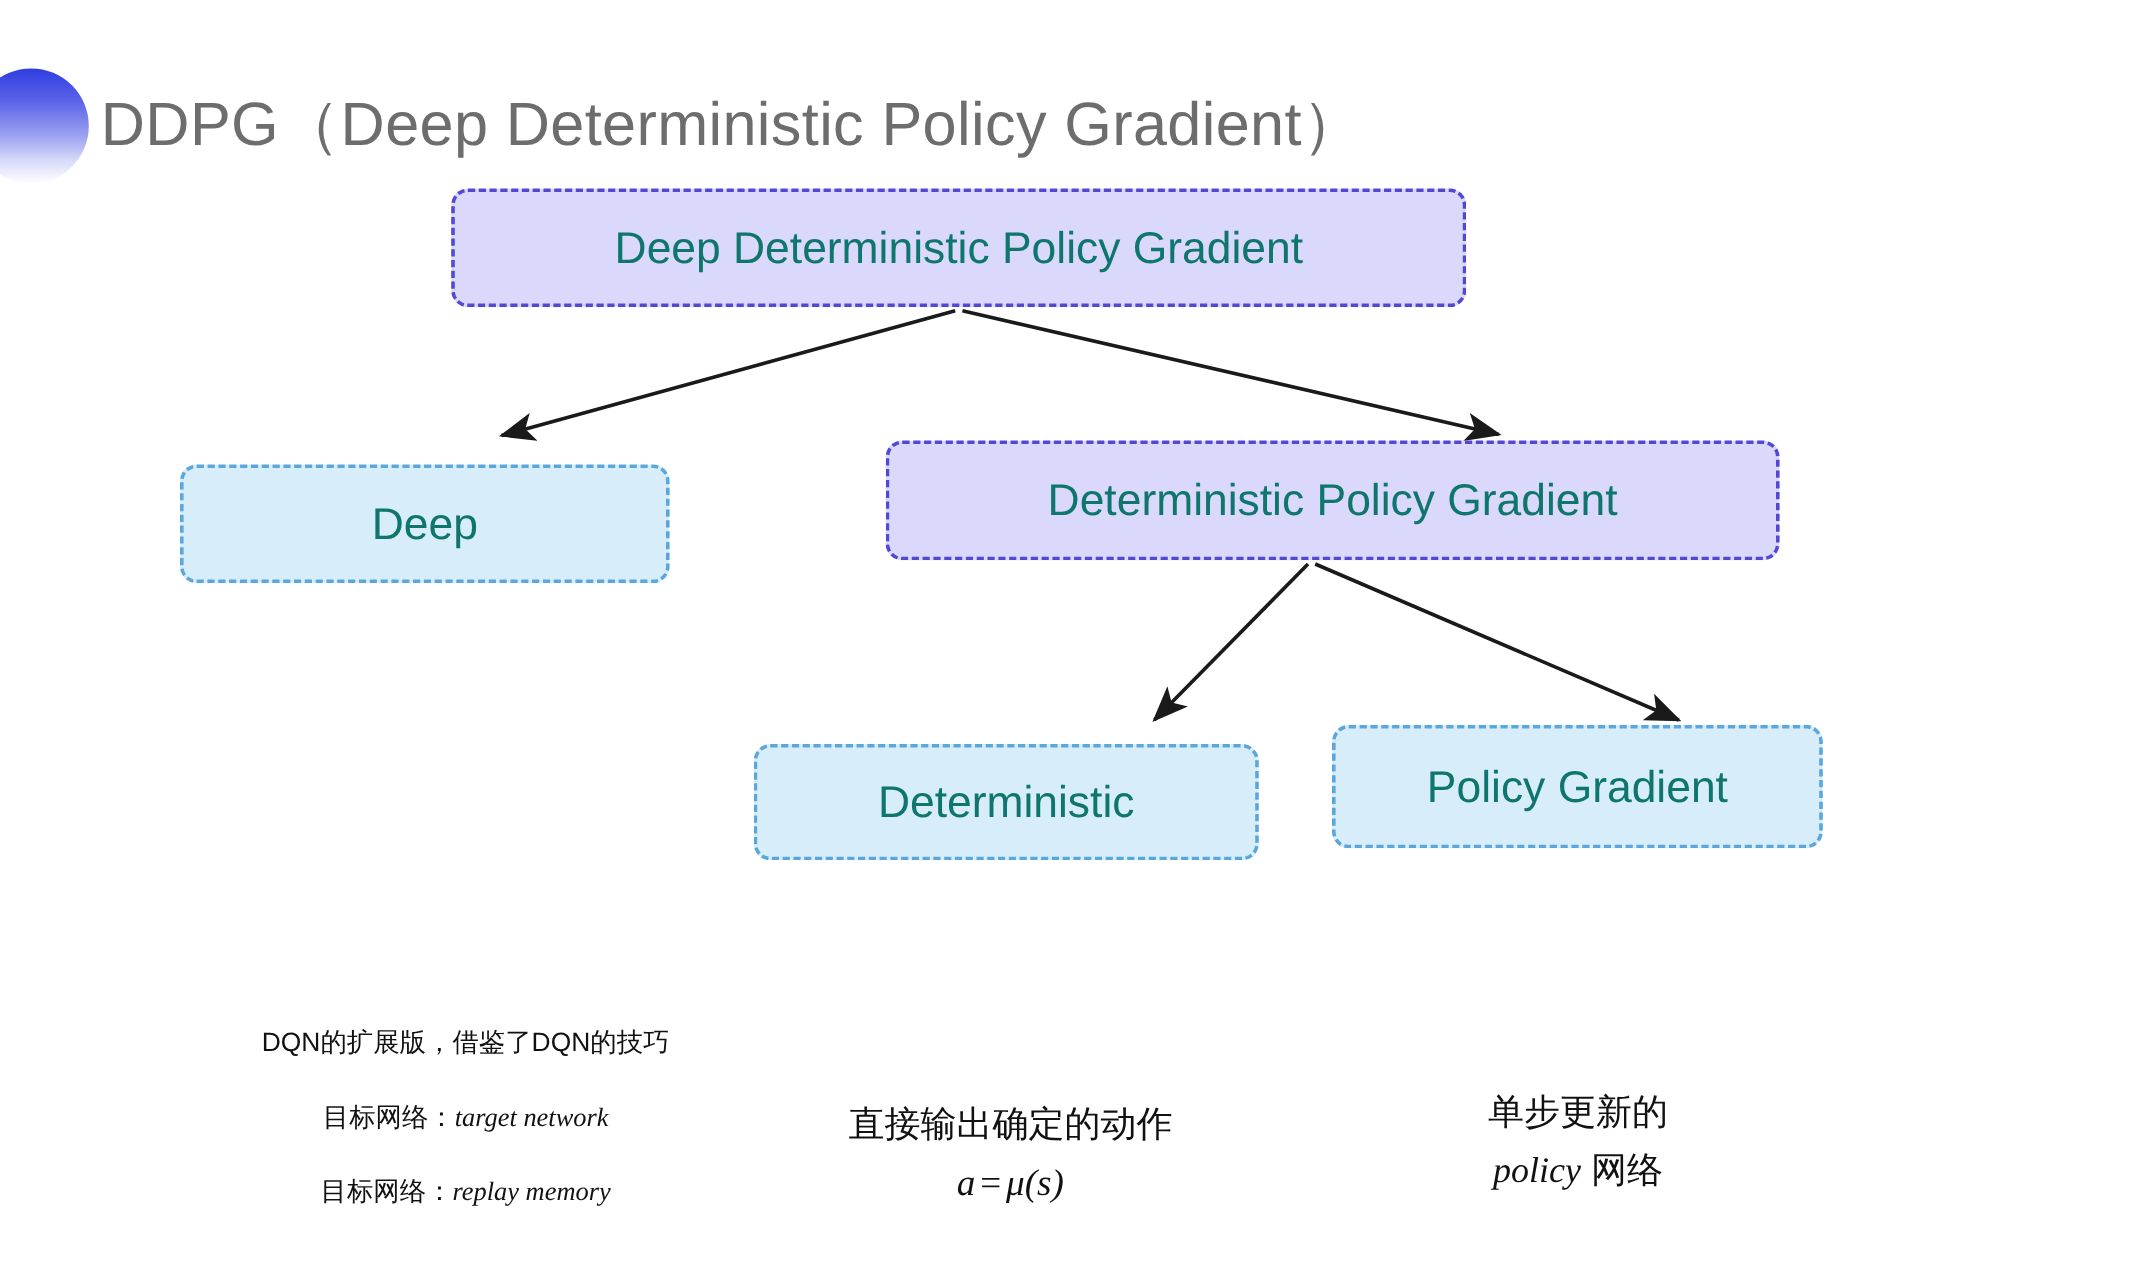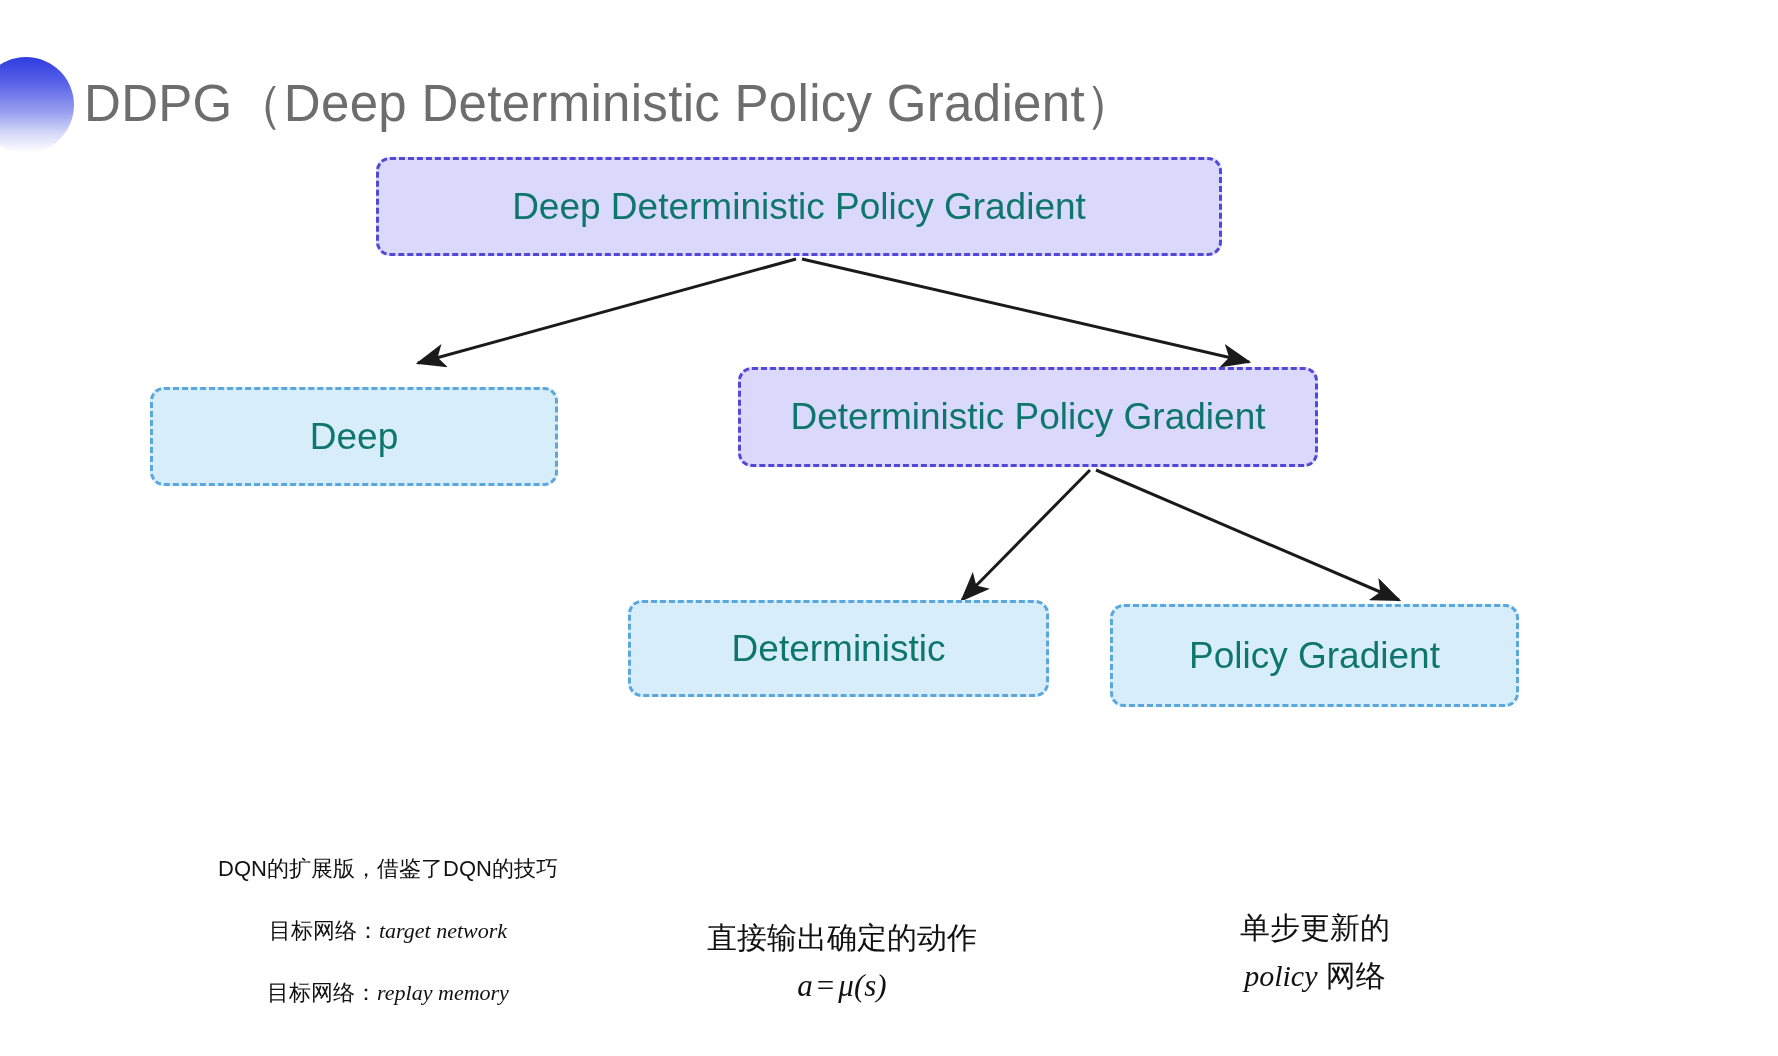"Deterministic Policy Gradient" #node-dpg { width: 580px -> 745px }
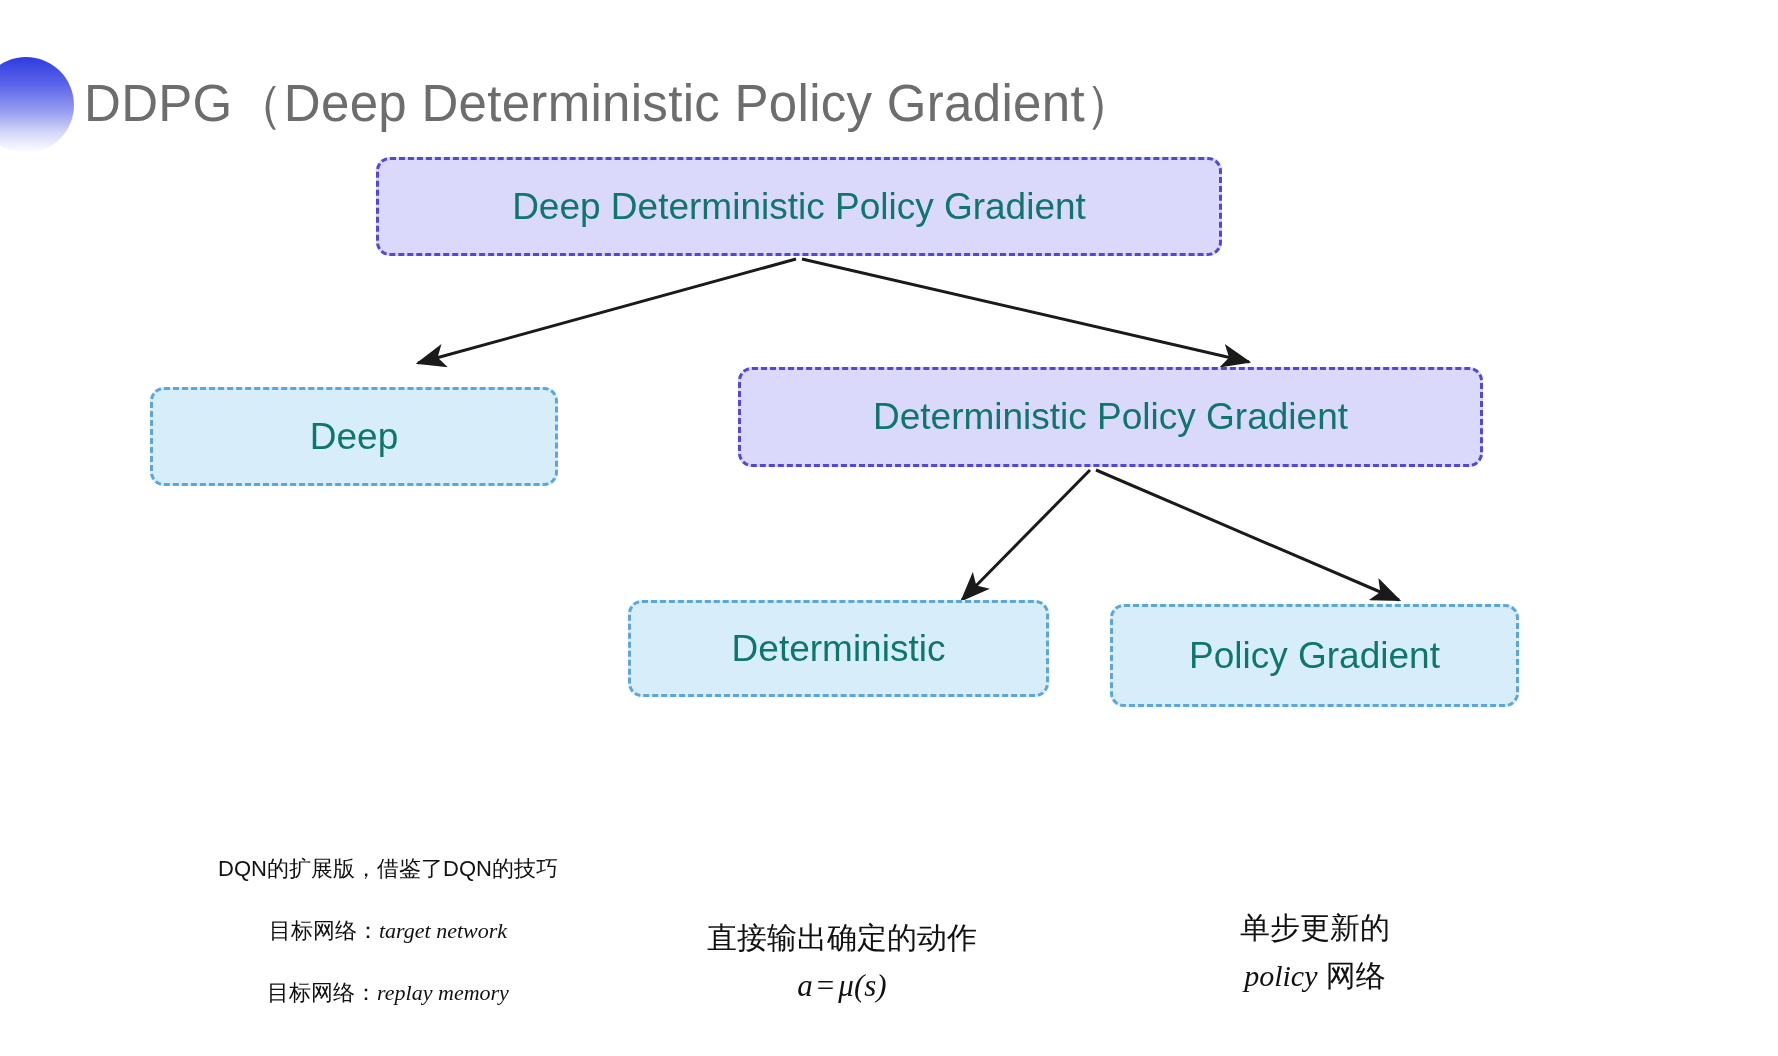"Deterministic" #node-det { top: 600px -> 620px }
